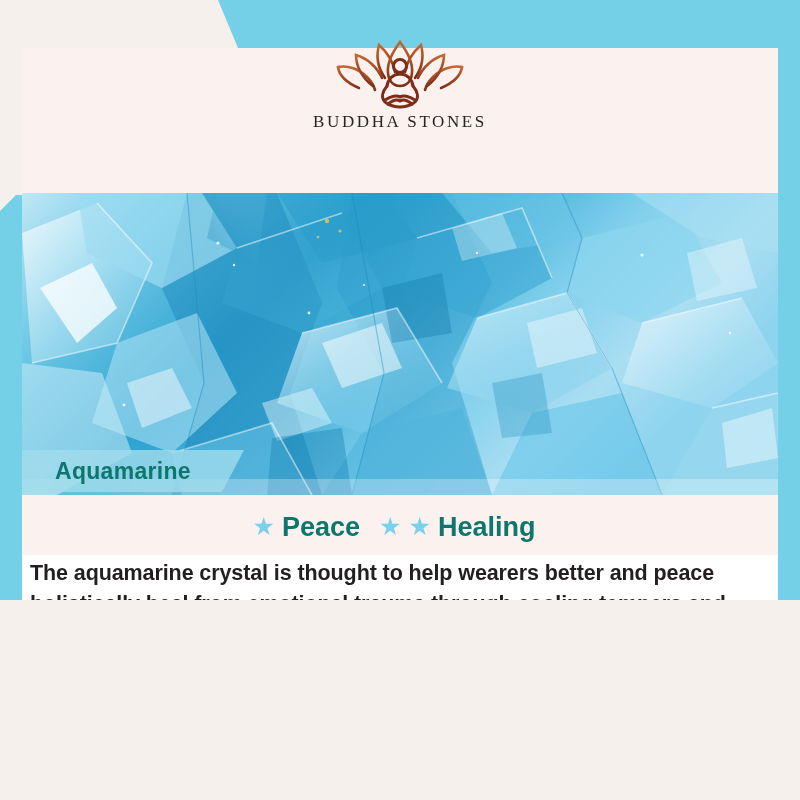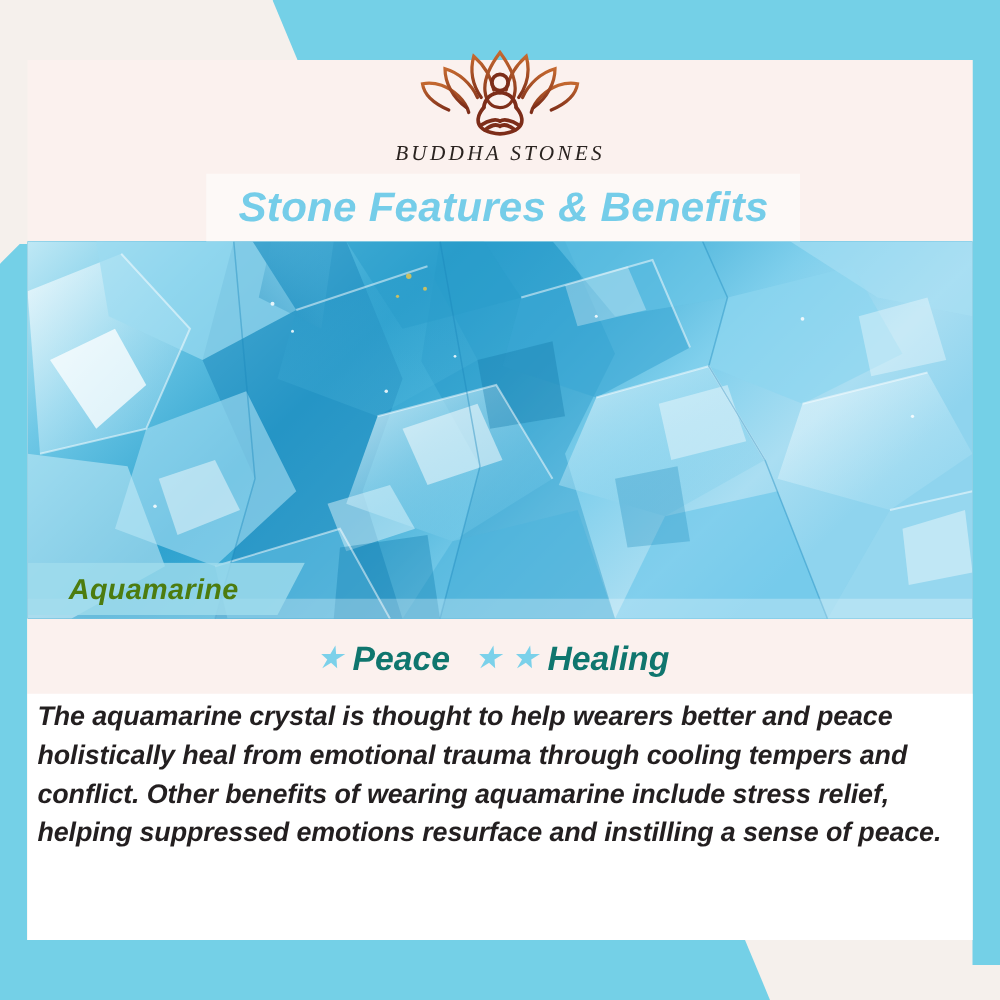"BUDDHA STONES" .poster { font-style: italic -> none; height: 800px -> 600px }
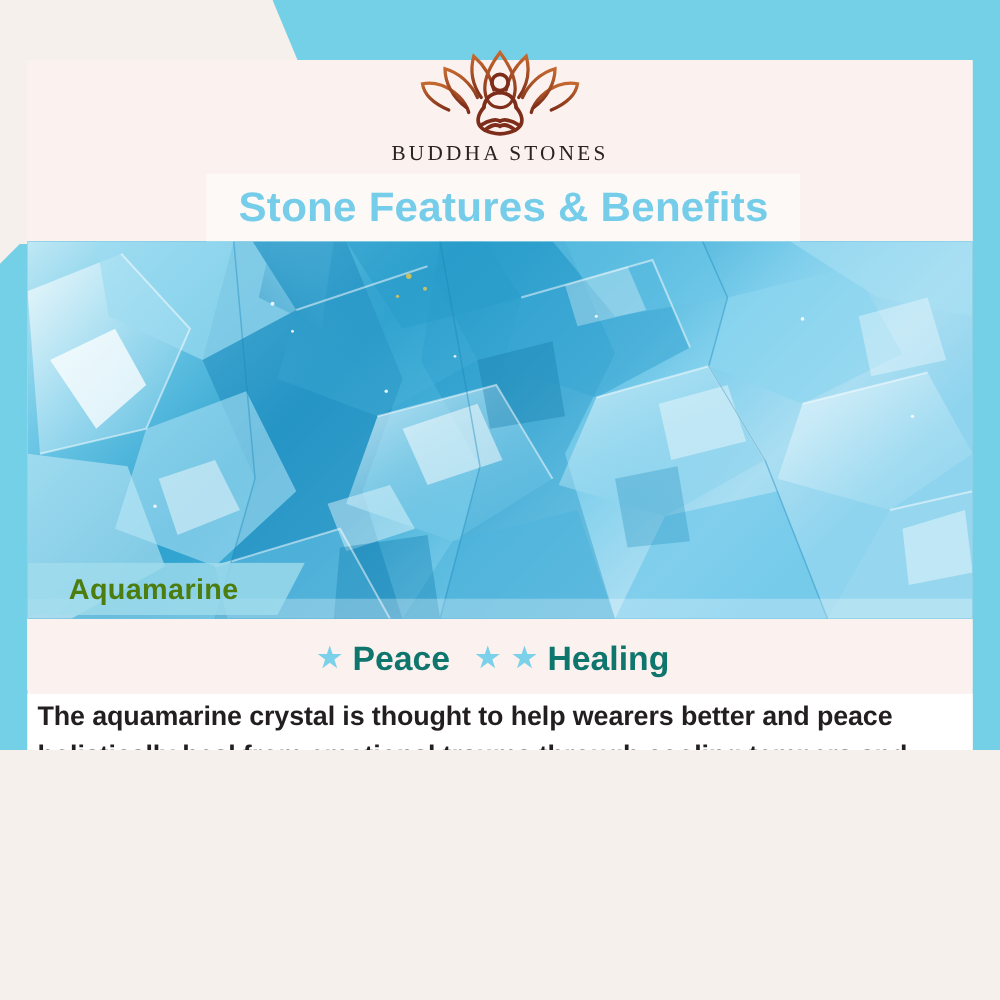"Stone Features & Benefits" div.title-panel { html: <div> <div>Stone Features &amp; Benefits</div> </div> -> none }
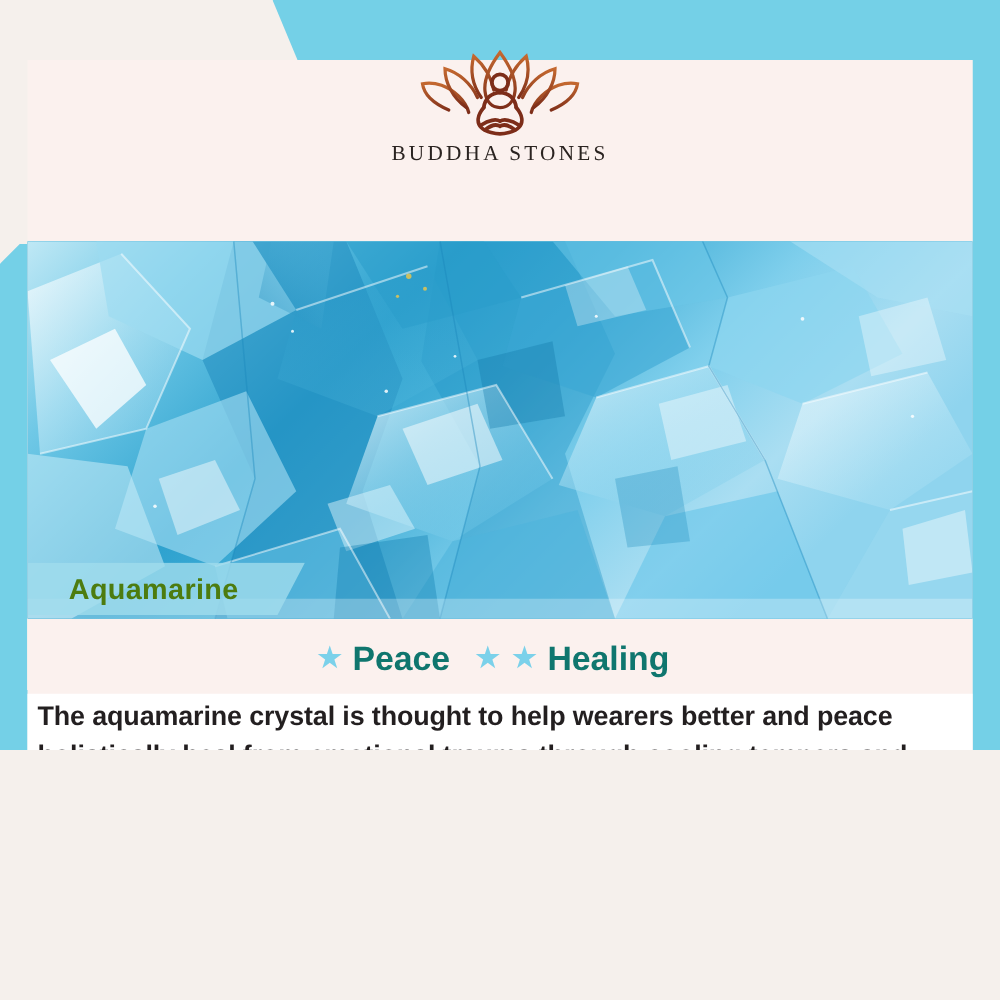"Aquamarine" .stone-tag-label { color: #4d7c0f -> #0f766e }
